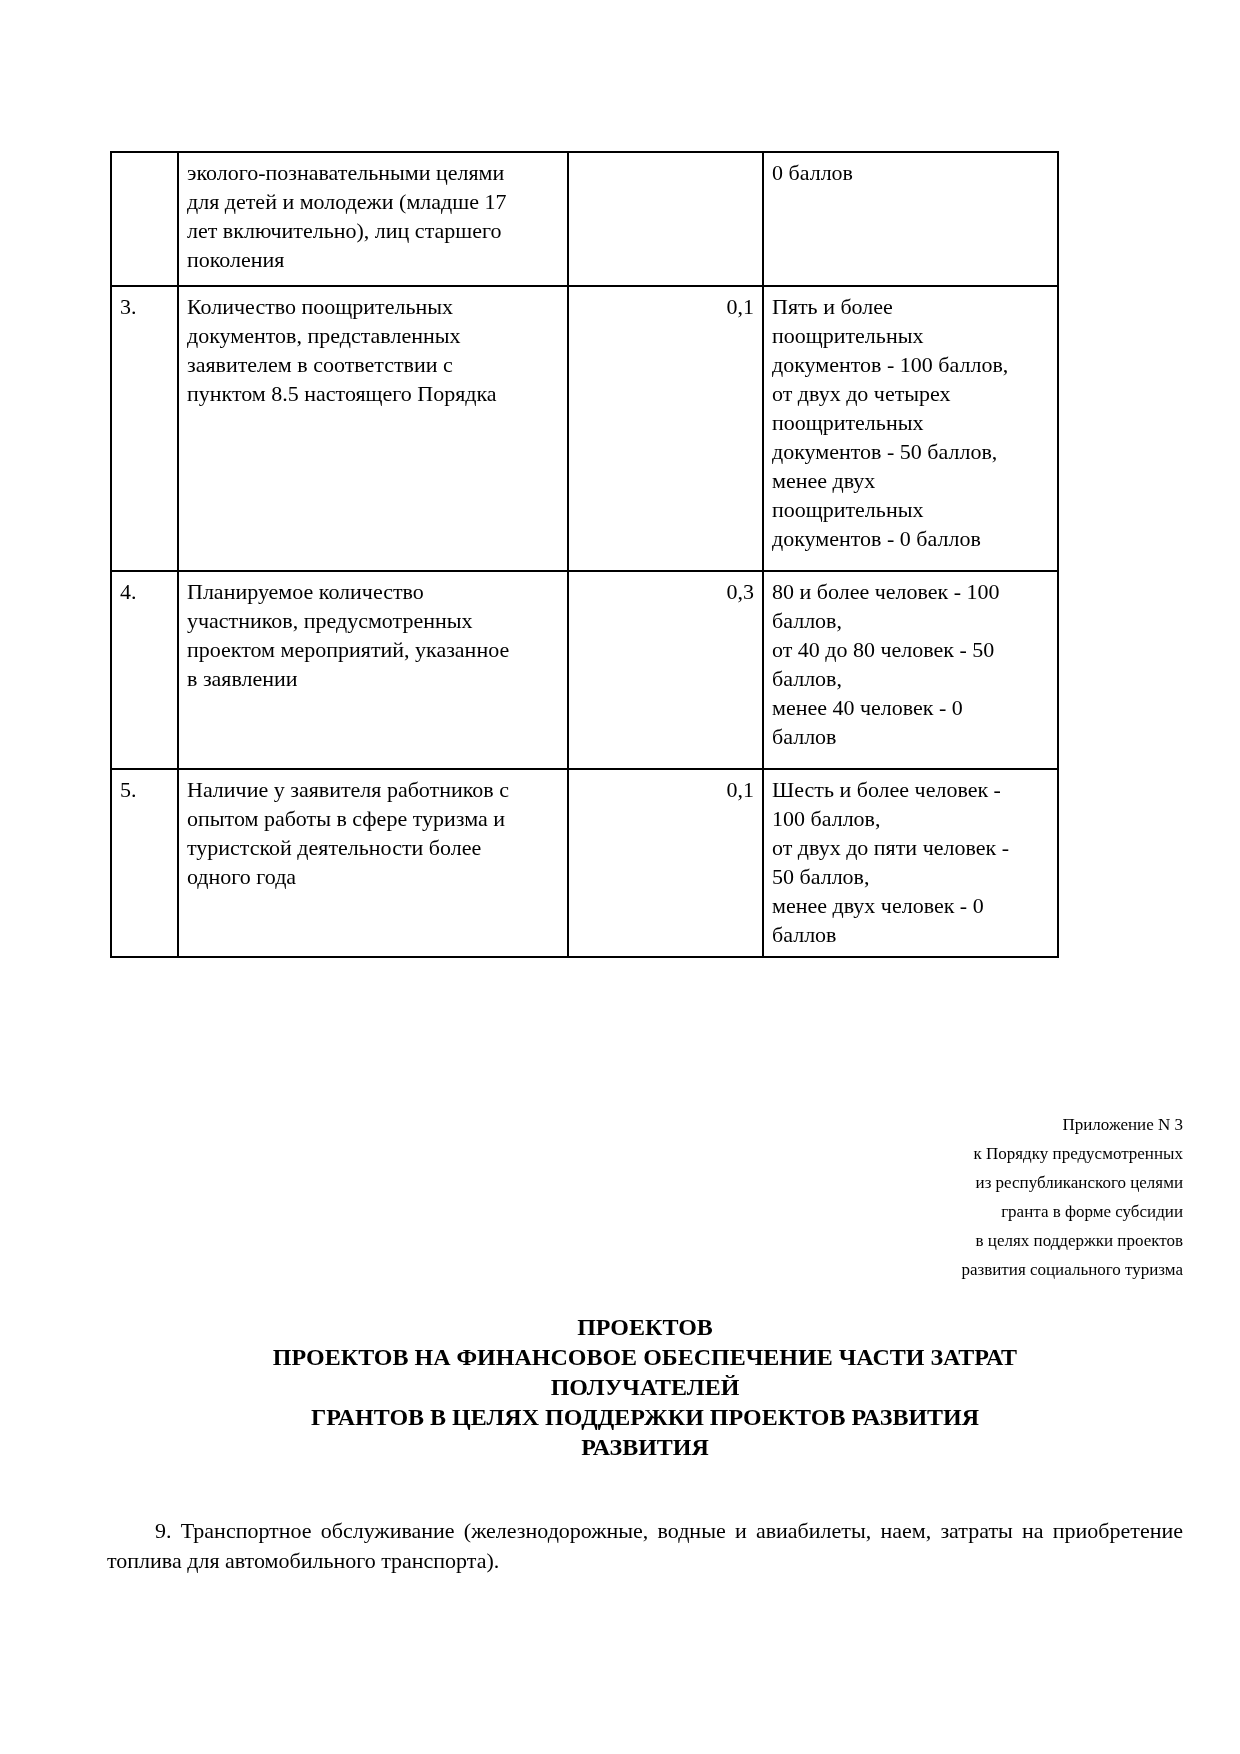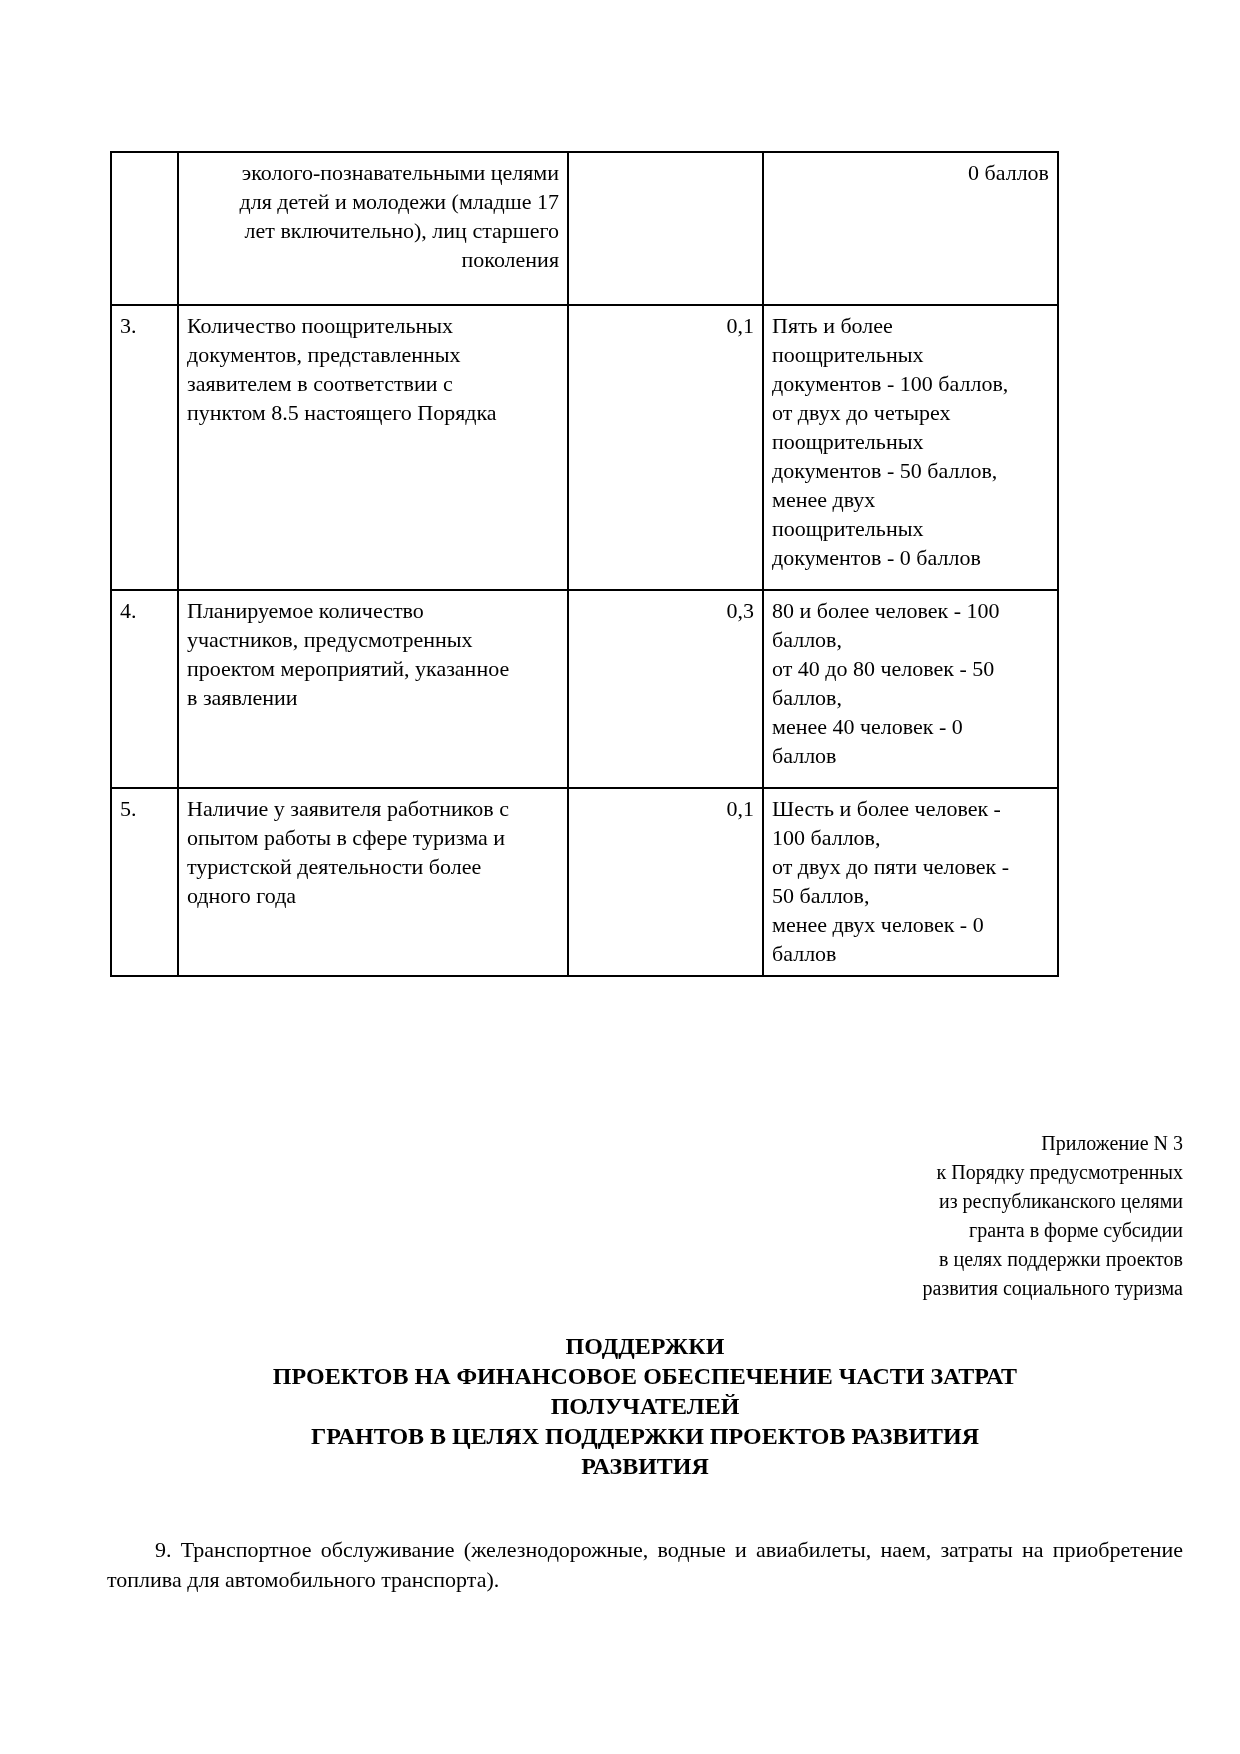"эколого-познавательными целями" .criteria-table tr.r0 { height: 153px -> 134px; text-align: right -> none }
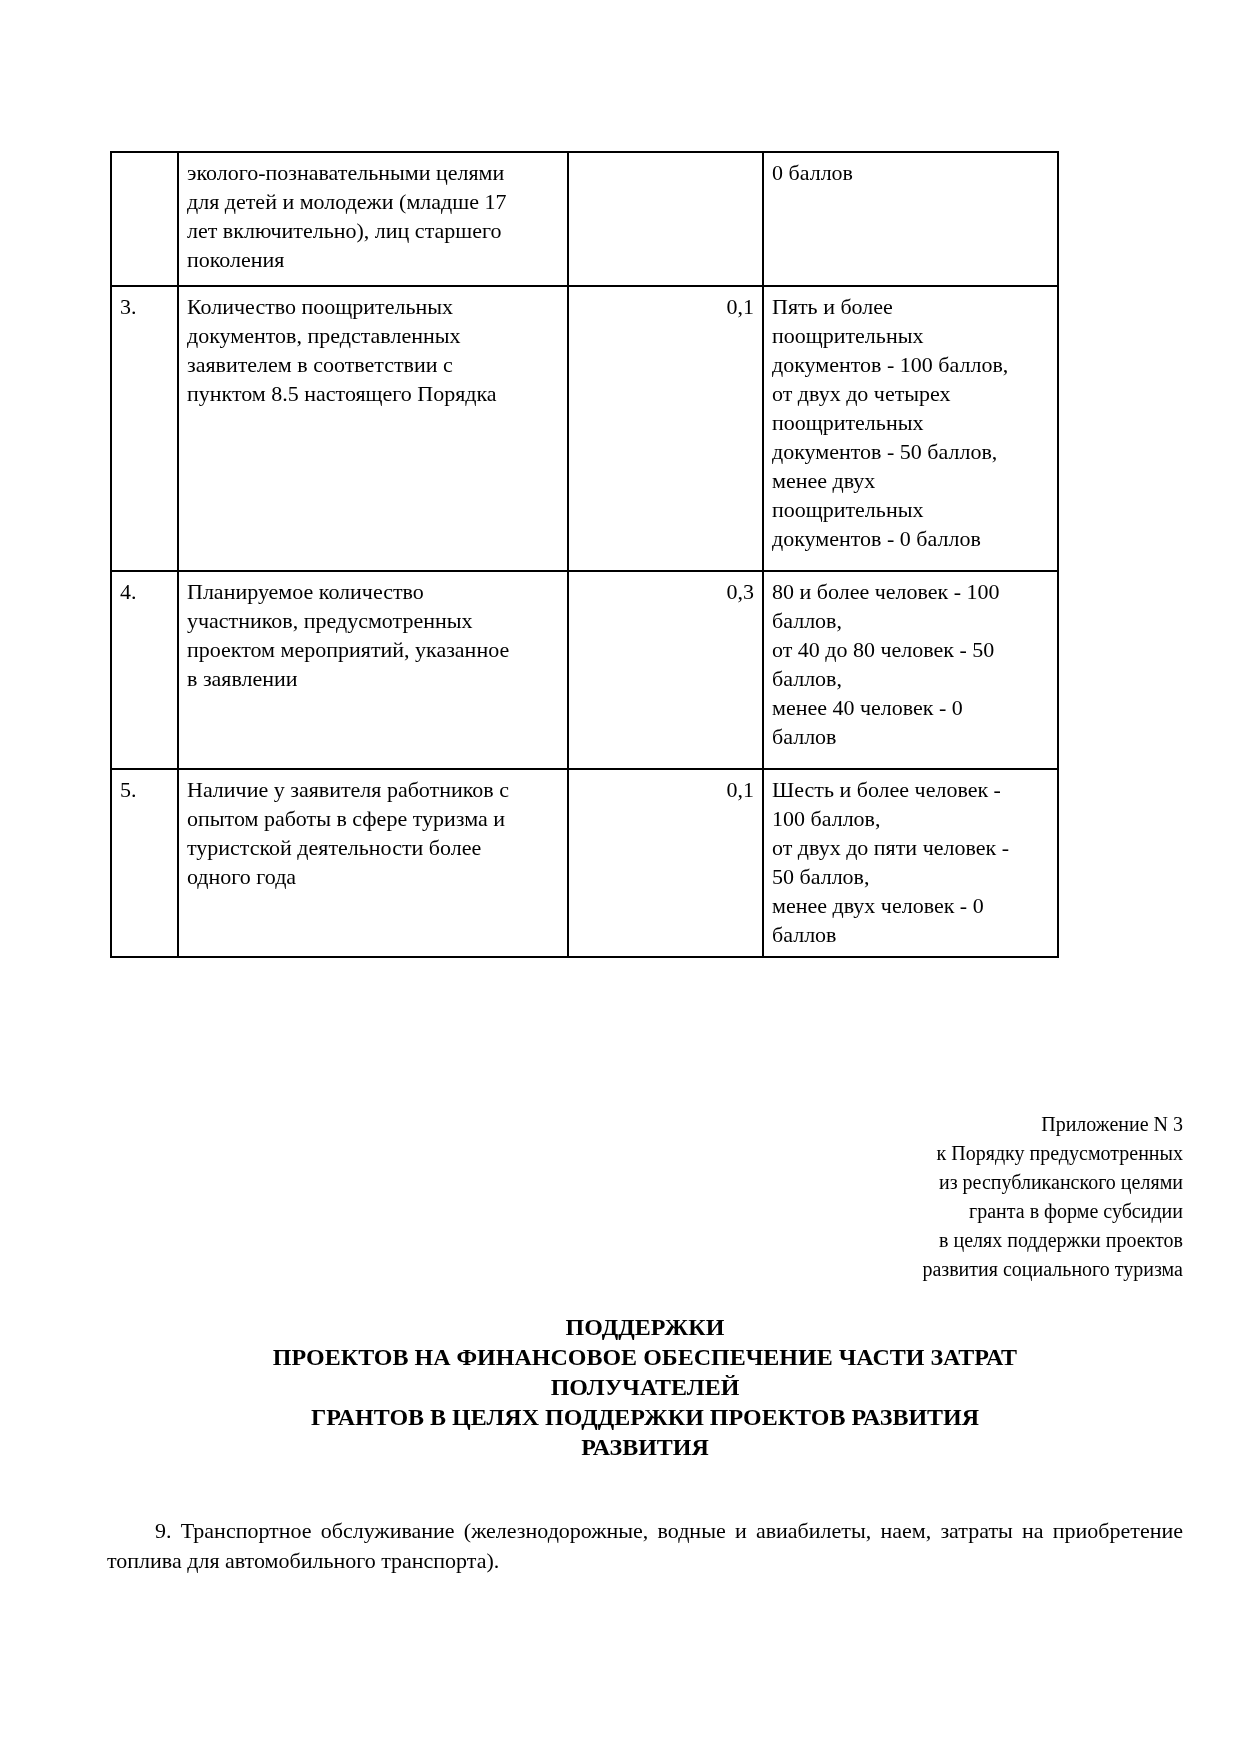"Приложение N 3" .appendix { font-size: 20px -> 17px }
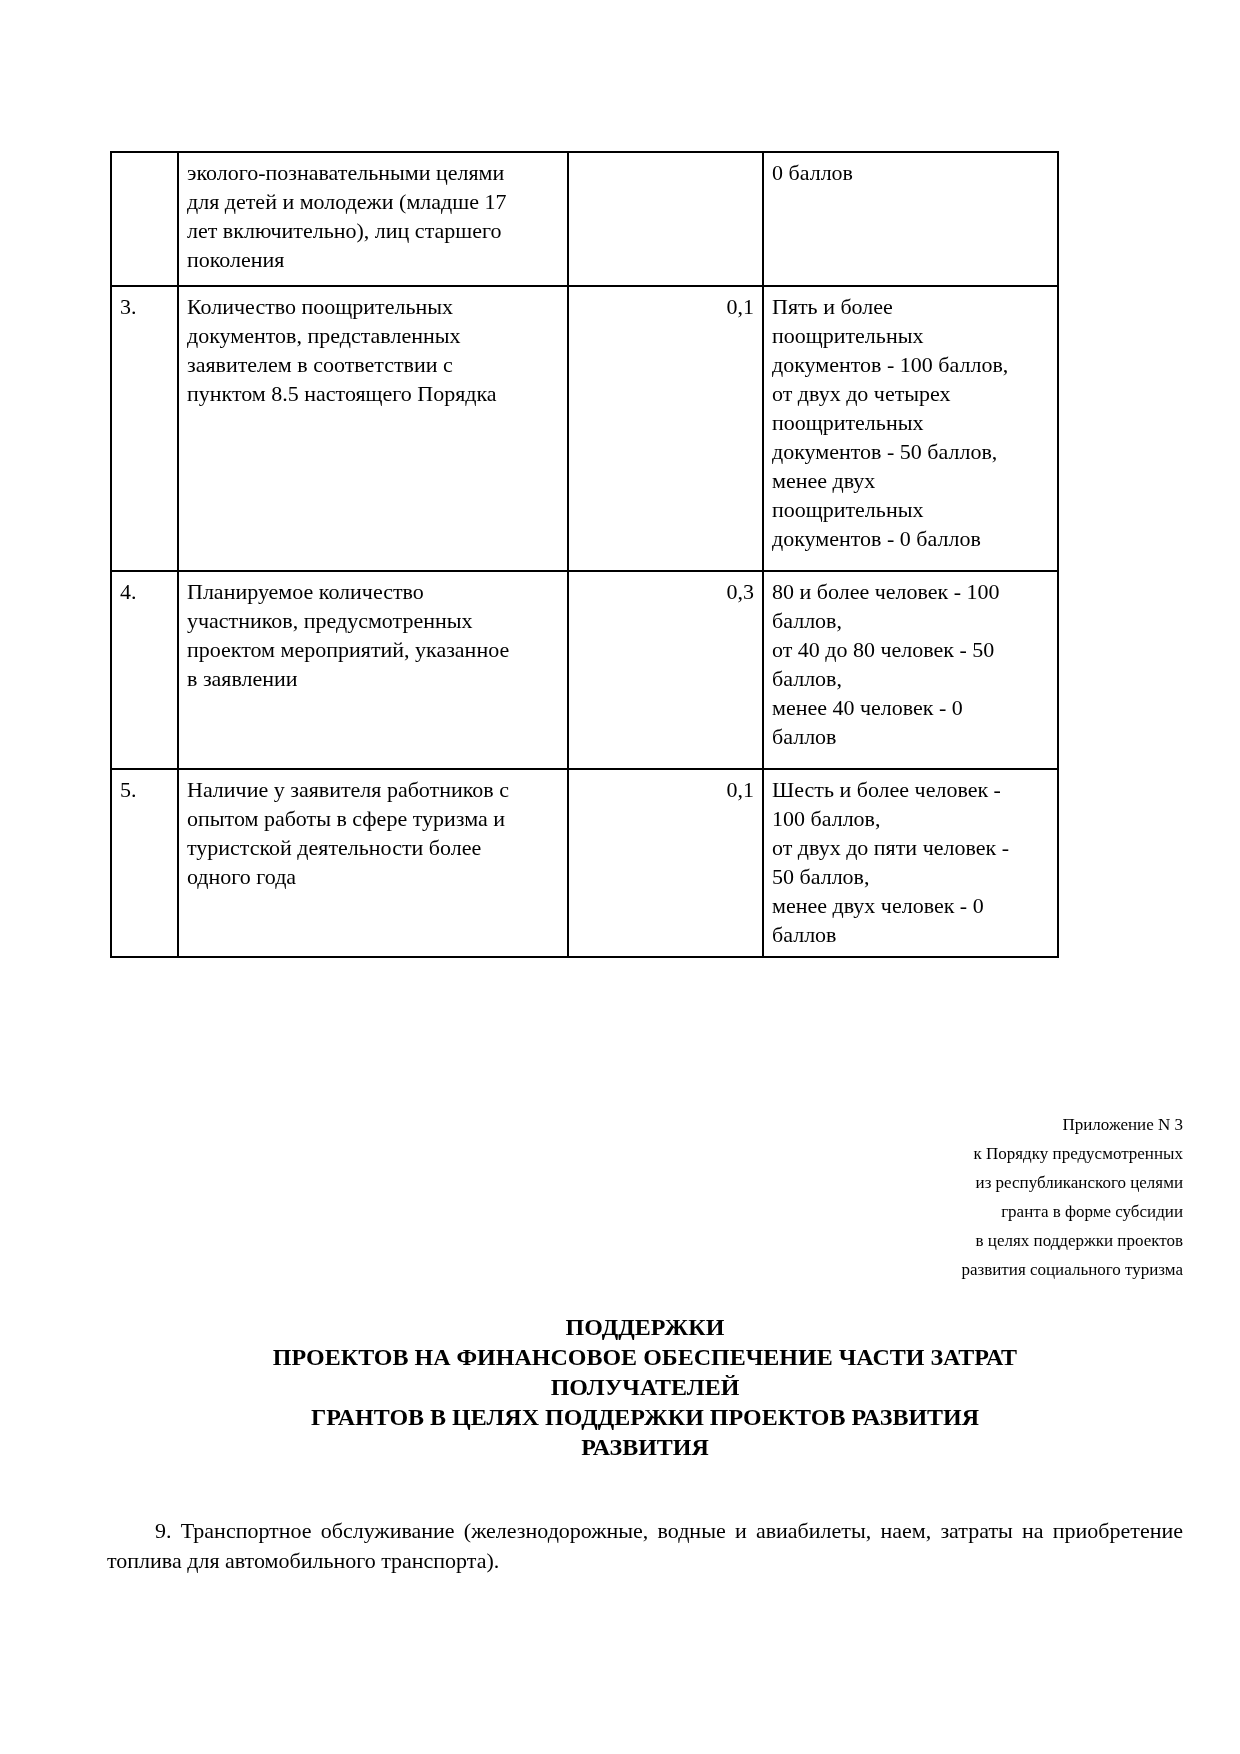"ПОДДЕРЖКИ" div { text: ПОДДЕРЖКИ -> ПРОЕКТОВ }
